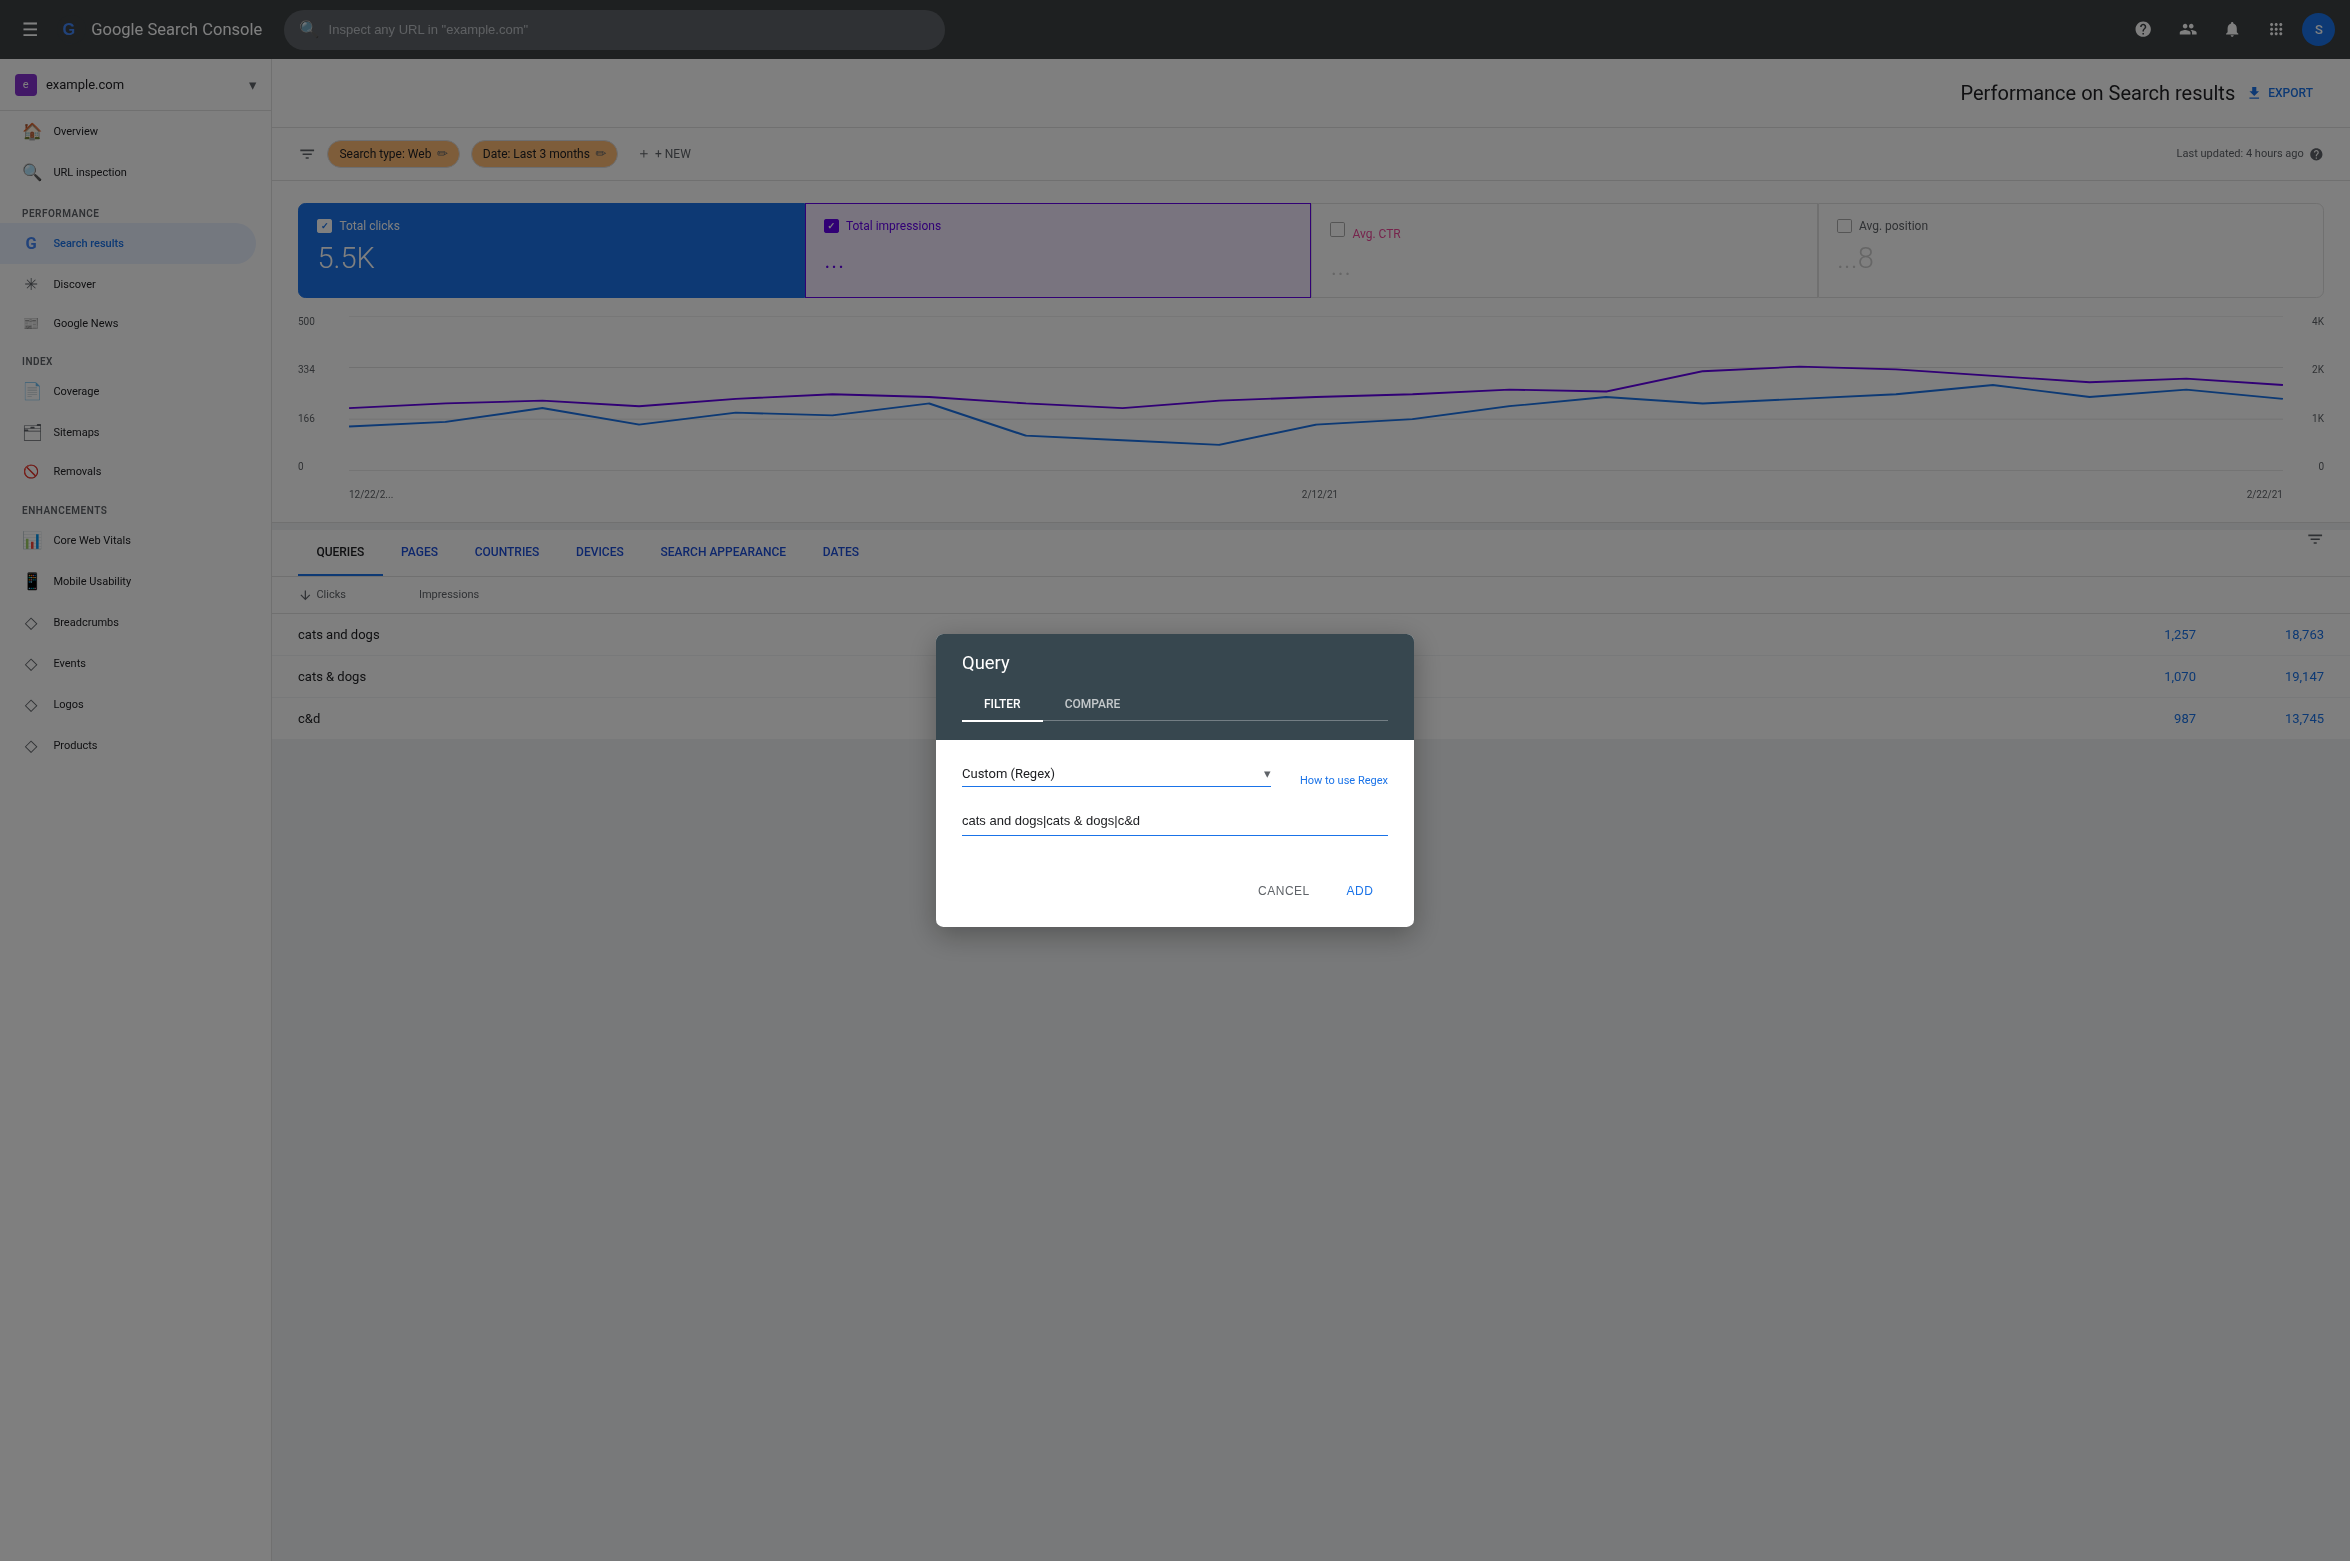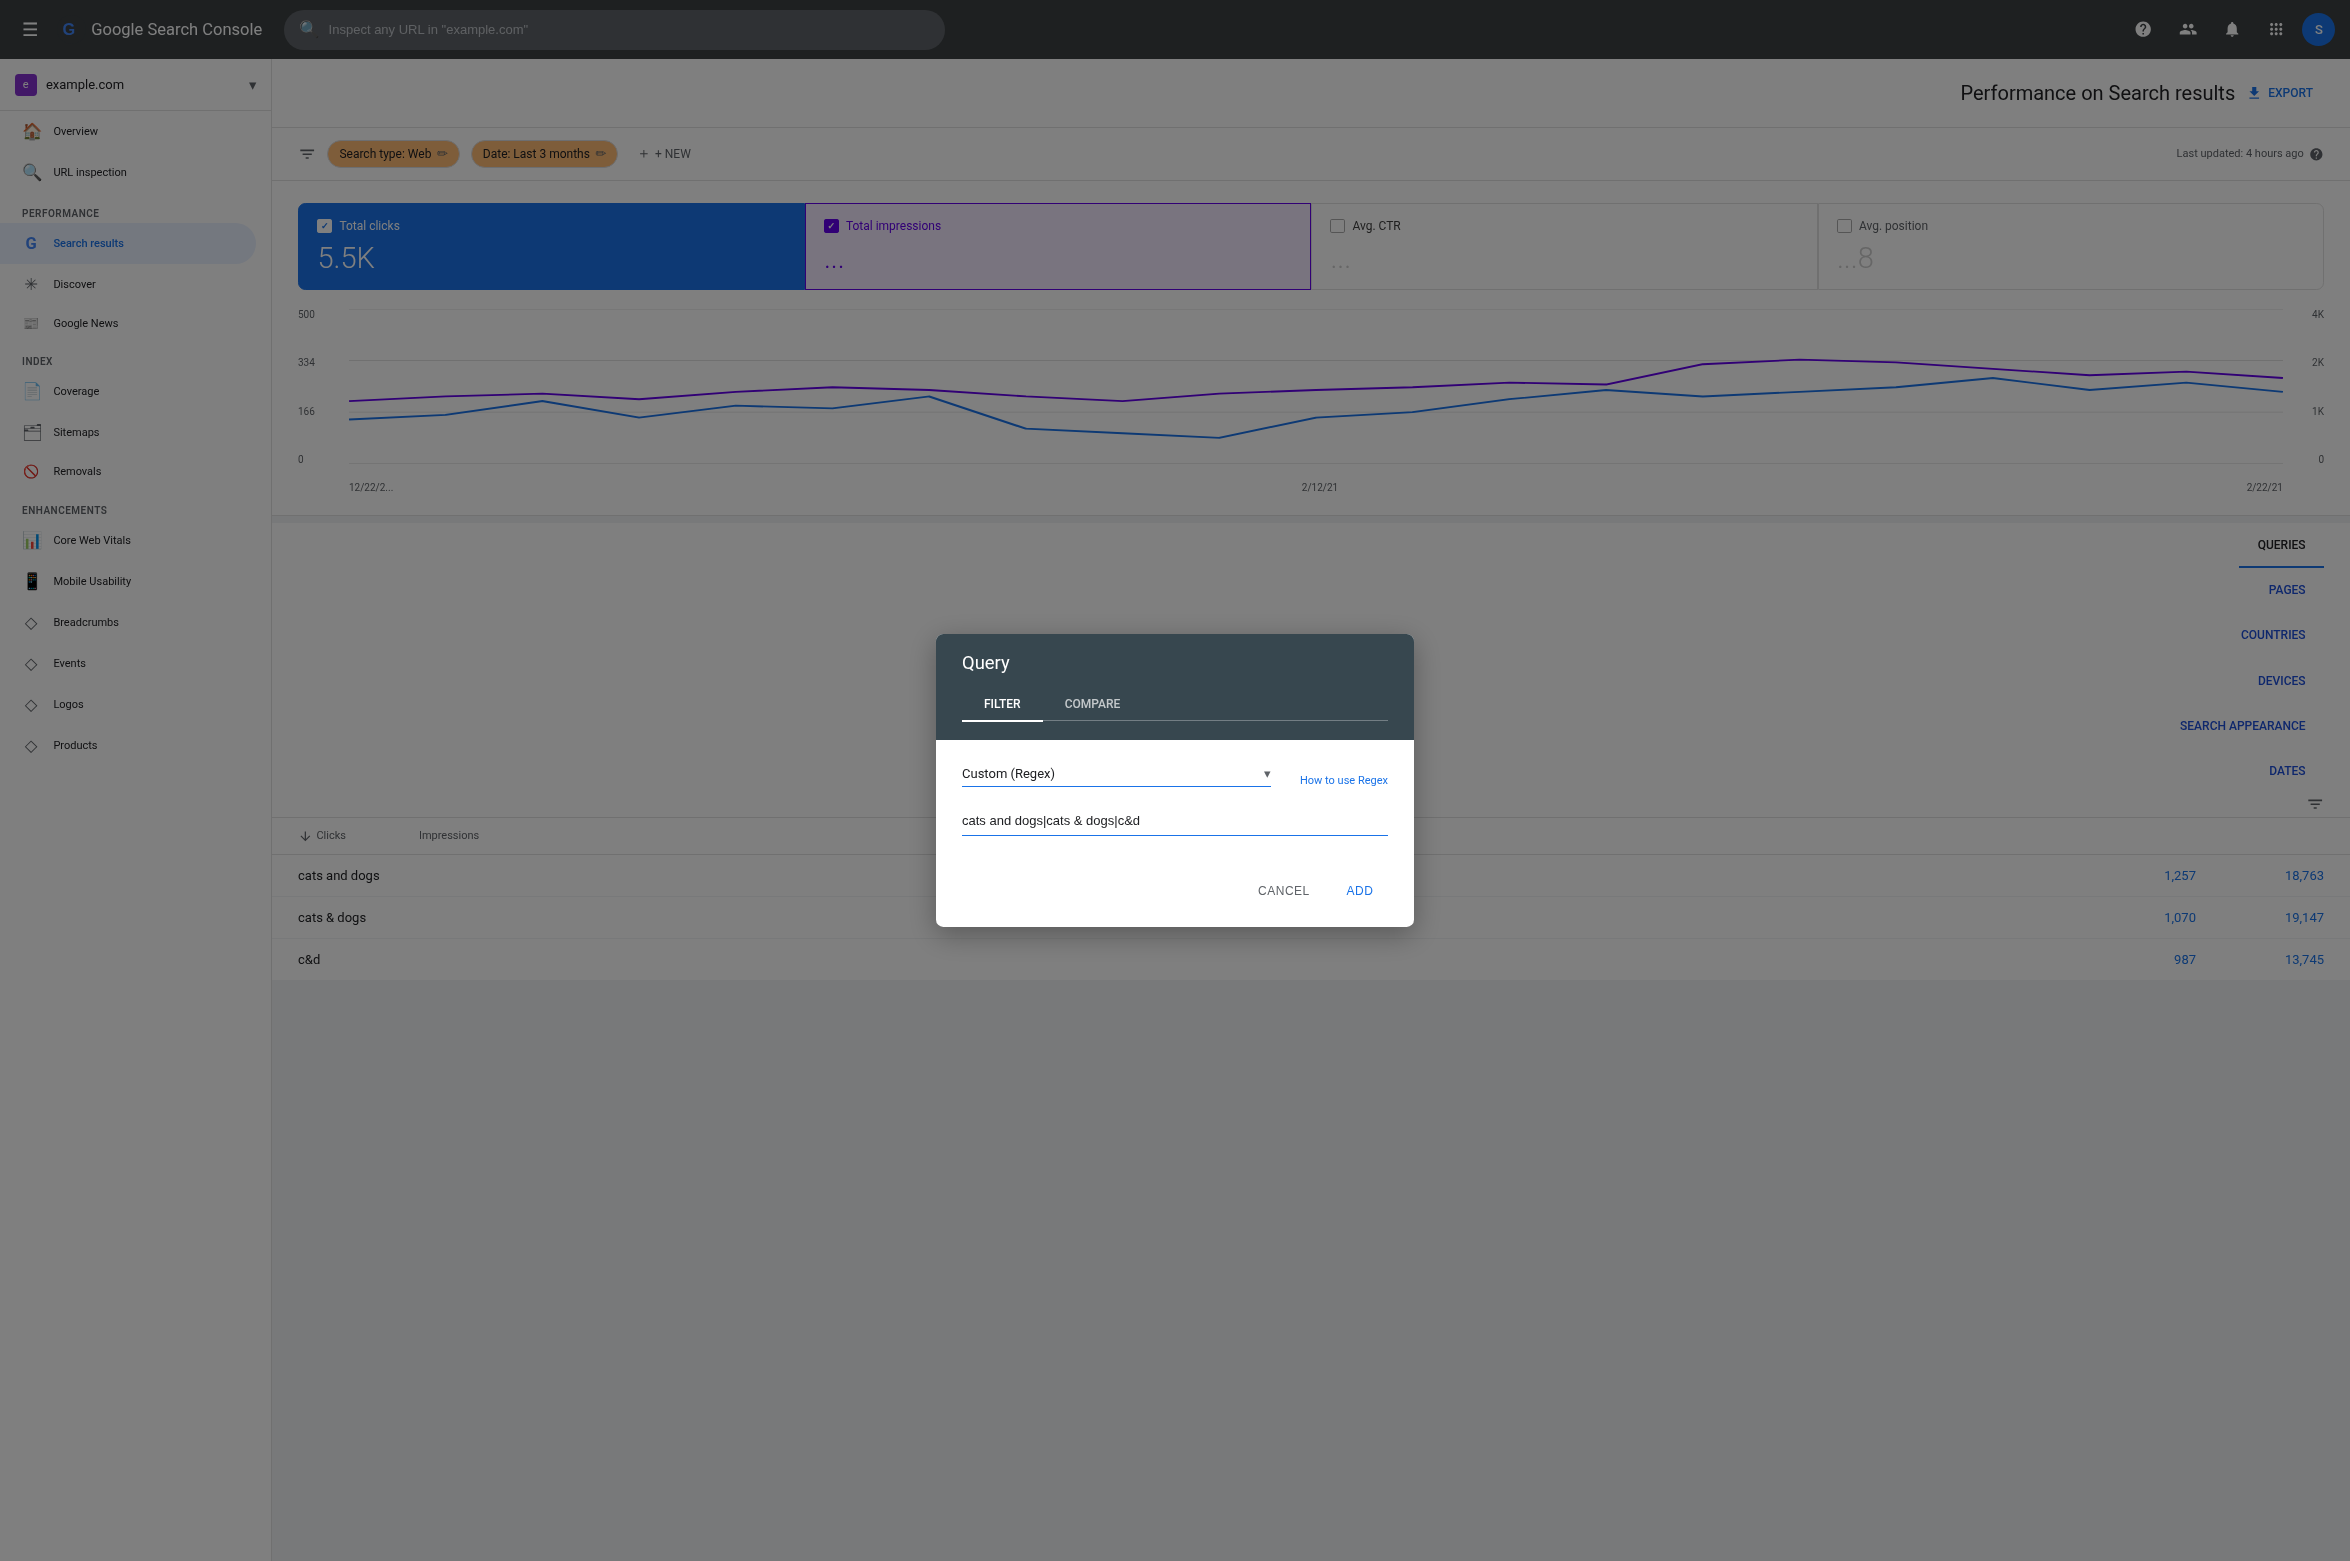"Avg. CTR" span.metric-label { color: #404040 -> #ec4899; margin-top: none -> 8px }
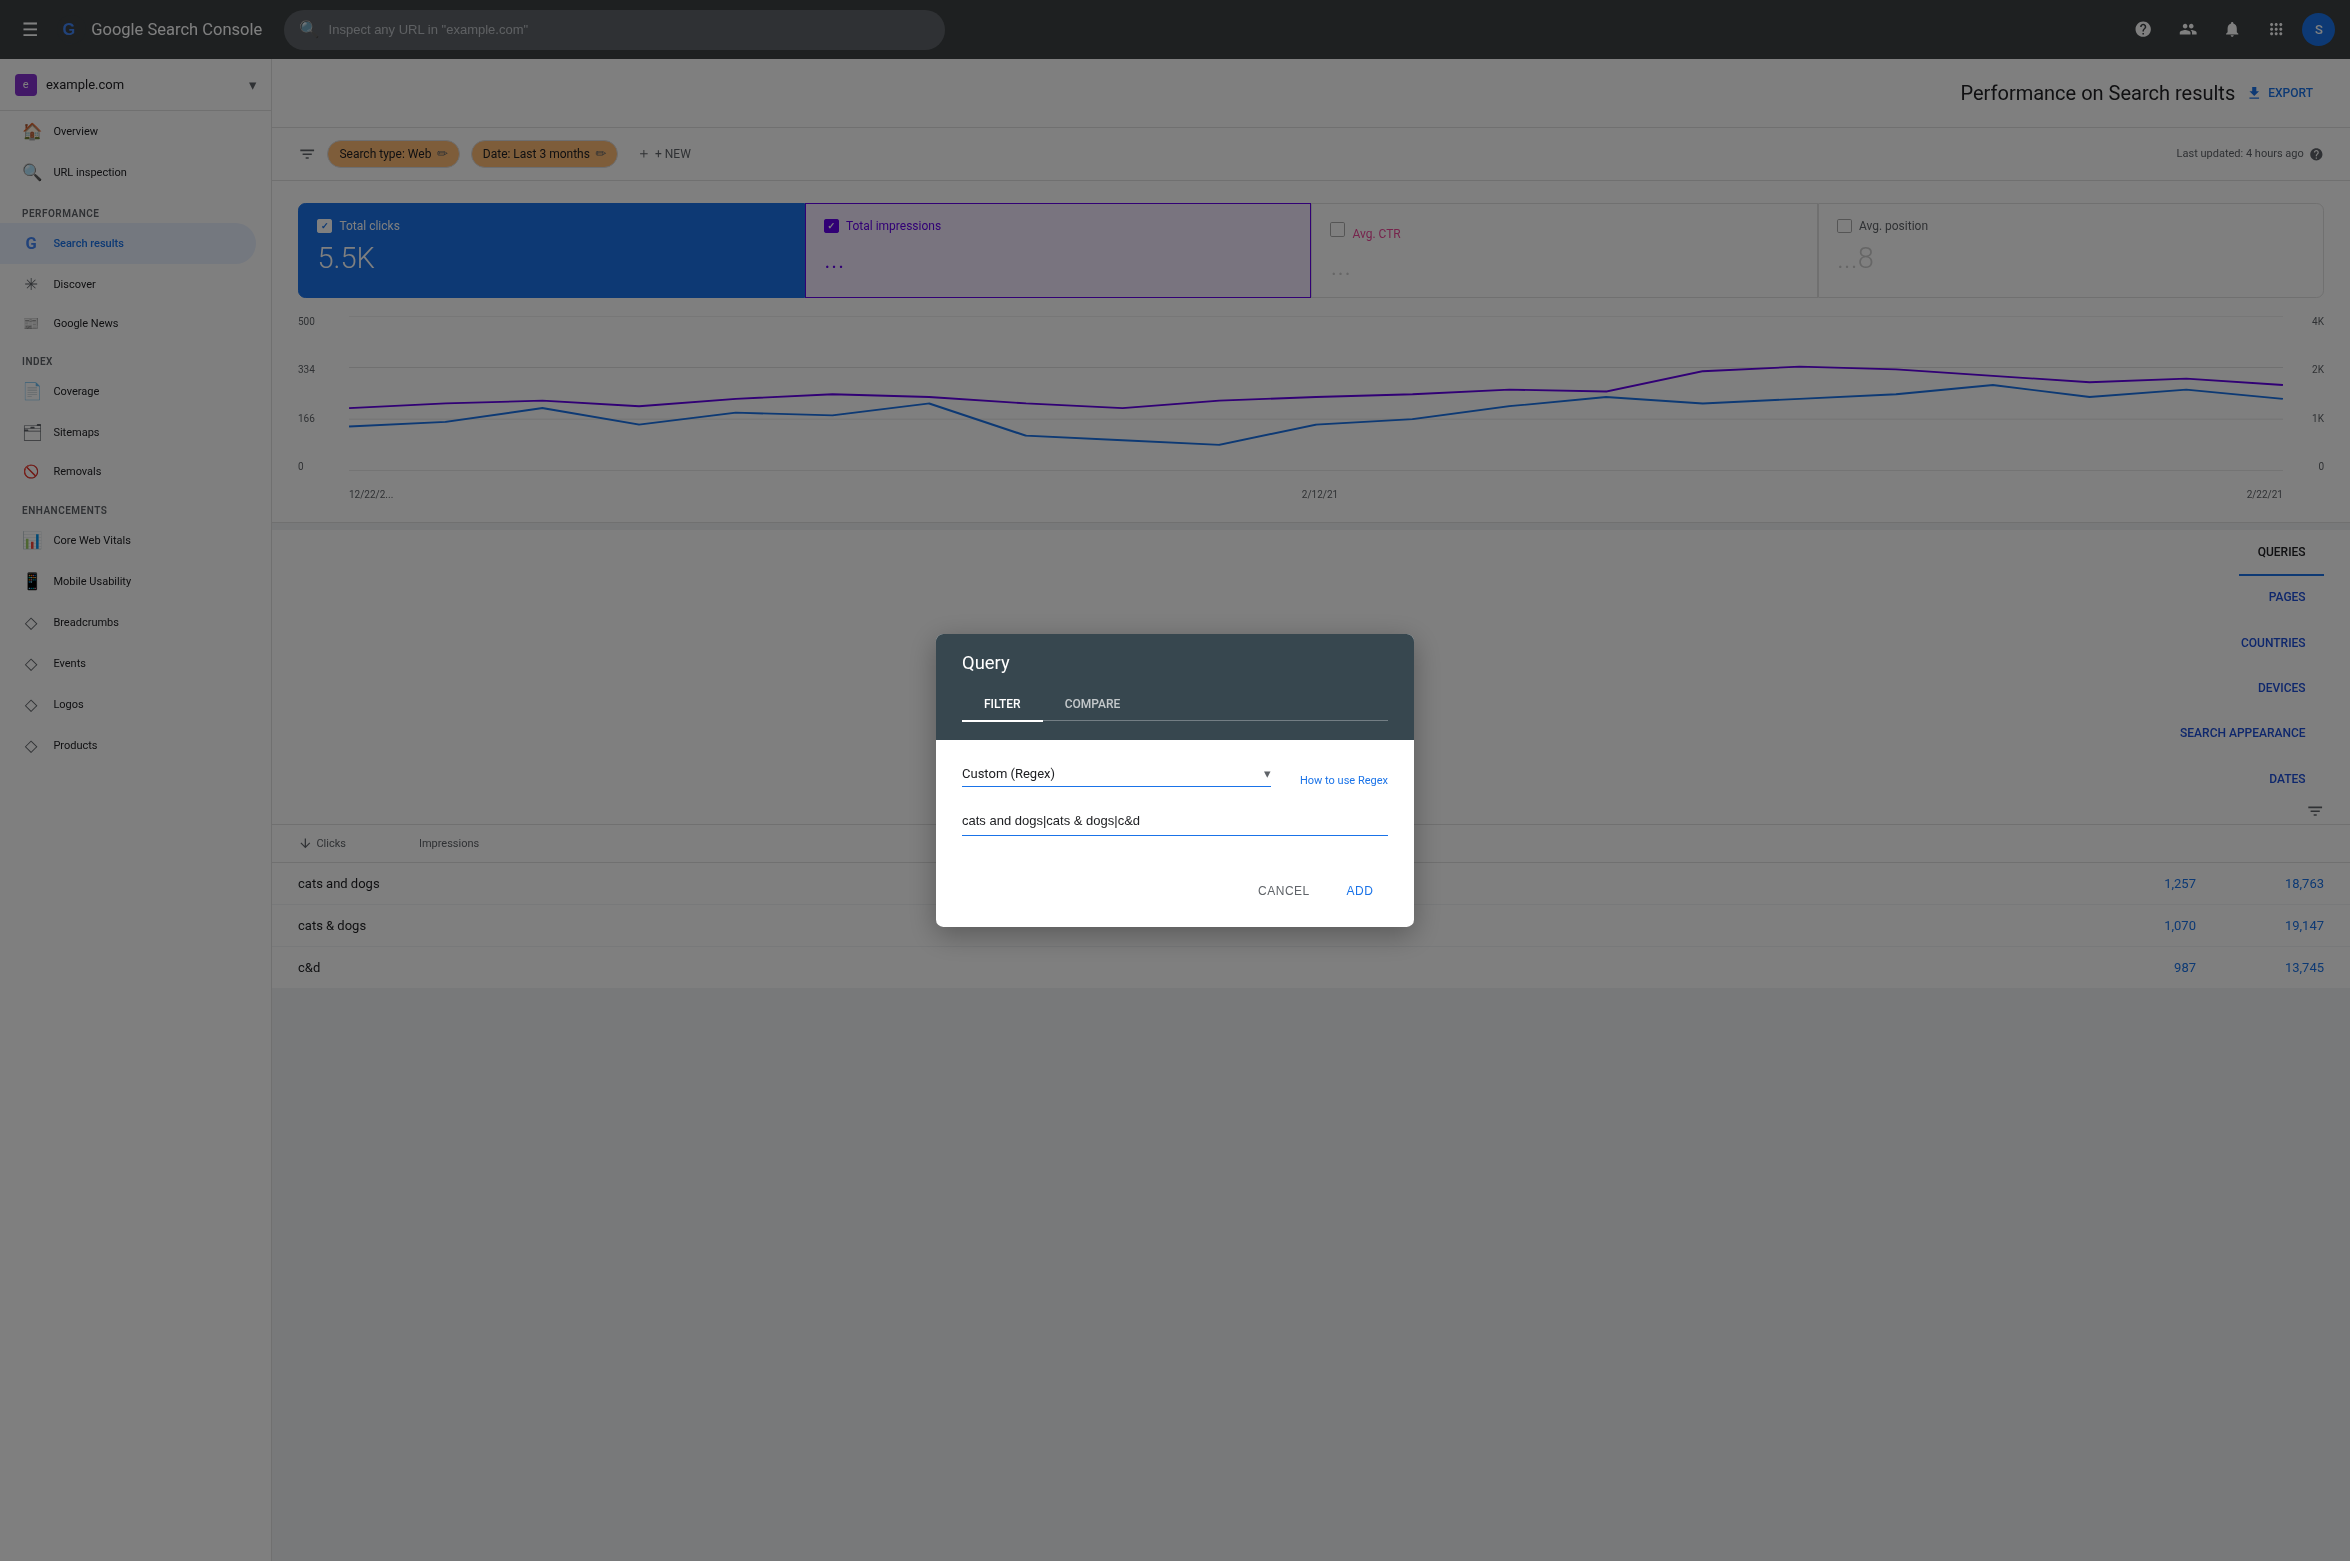"QUERIES" .tabs-row { align-items: flex-end -> flex-start; flex-direction: column -> none }
